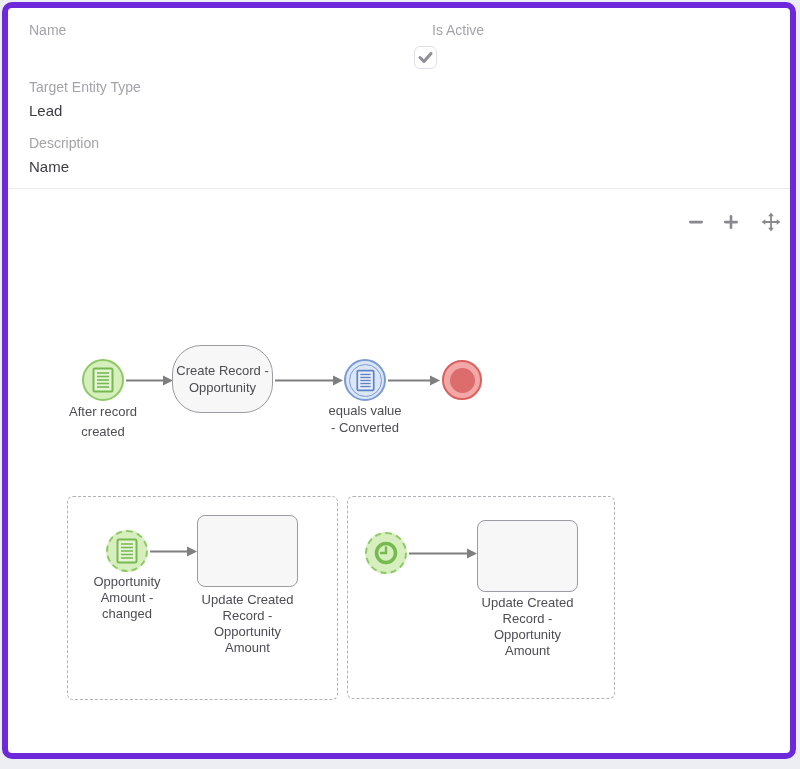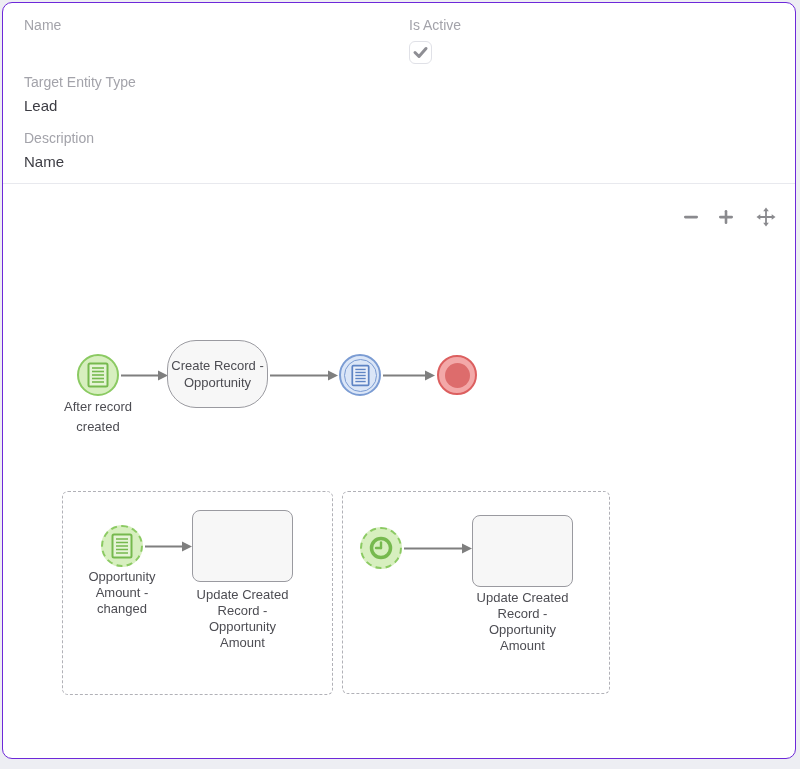"Name" .card { border: 1px solid #6d28d9 -> 6px solid #6d28d9 }
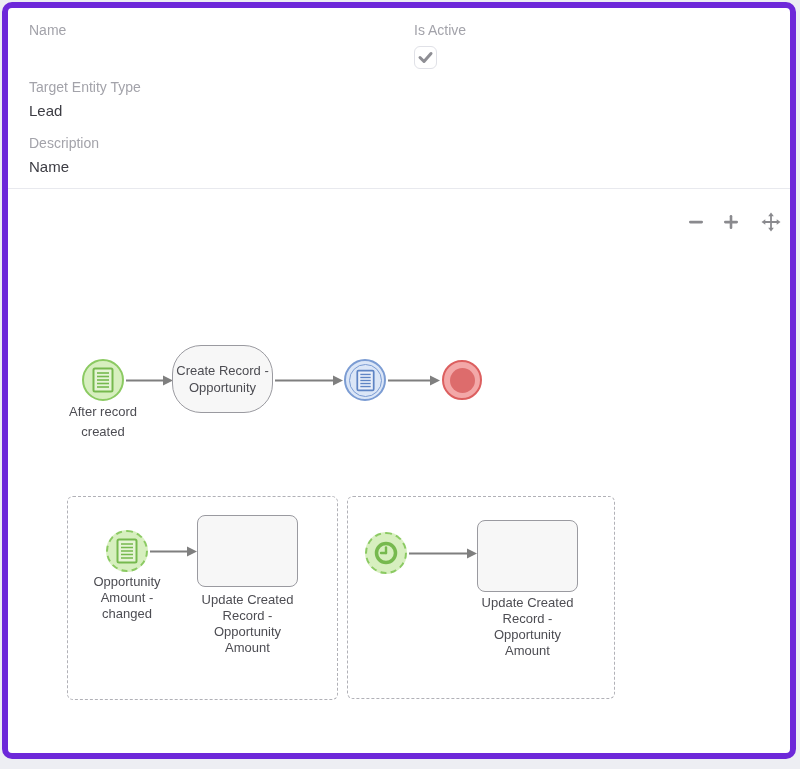"Is Active" div.fld-label { left: 406px -> 424px }
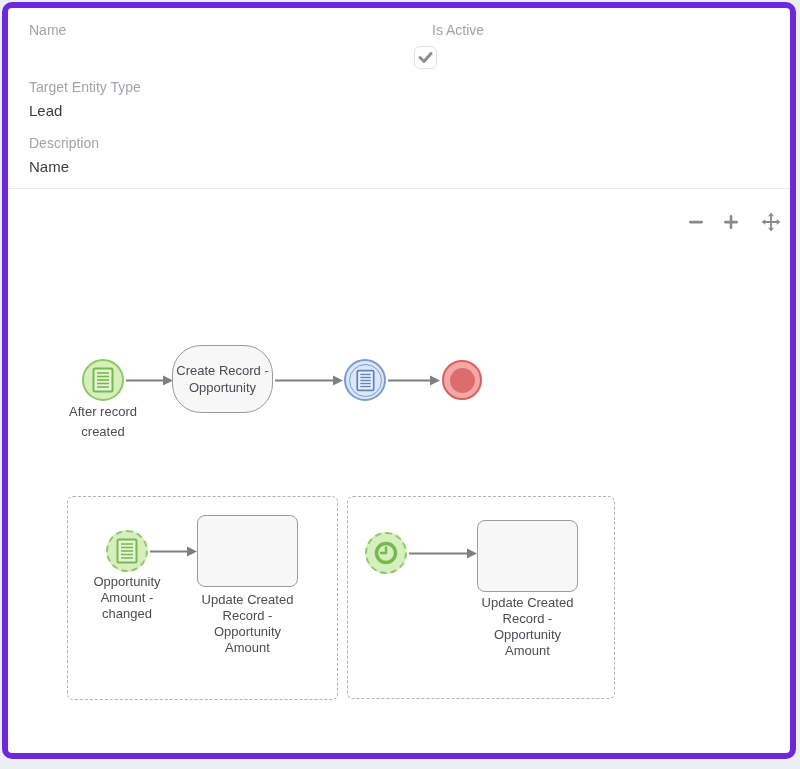"equals value" div.dlabel { html: none -> <div>equals value - Converted</div> }
